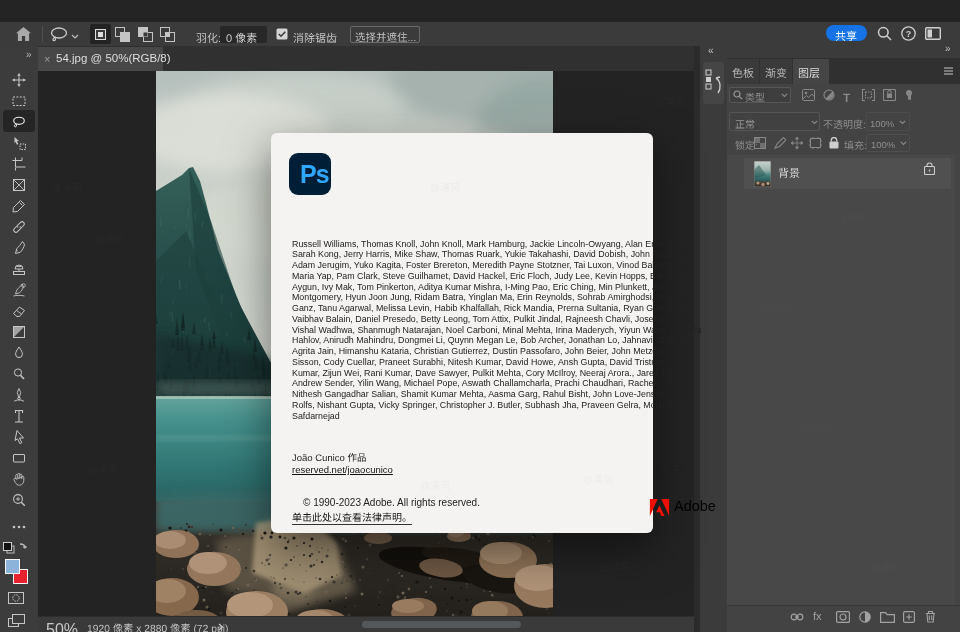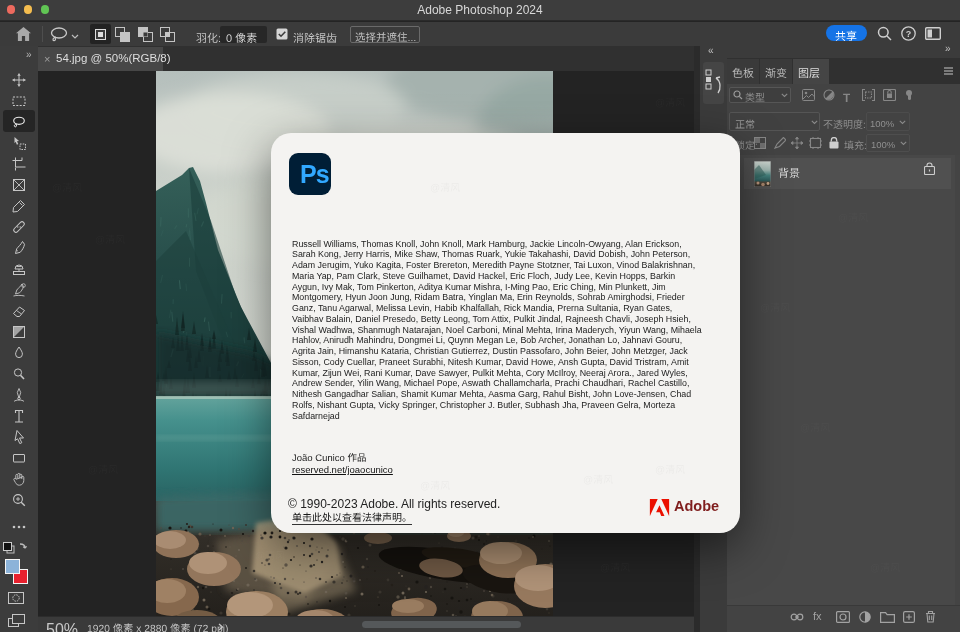"Adobe Photoshop 2024" div.abs { html: <div> <div></div> <div></div> <div></div> <div>Adobe Photoshop 2024</div> </div> -> none }
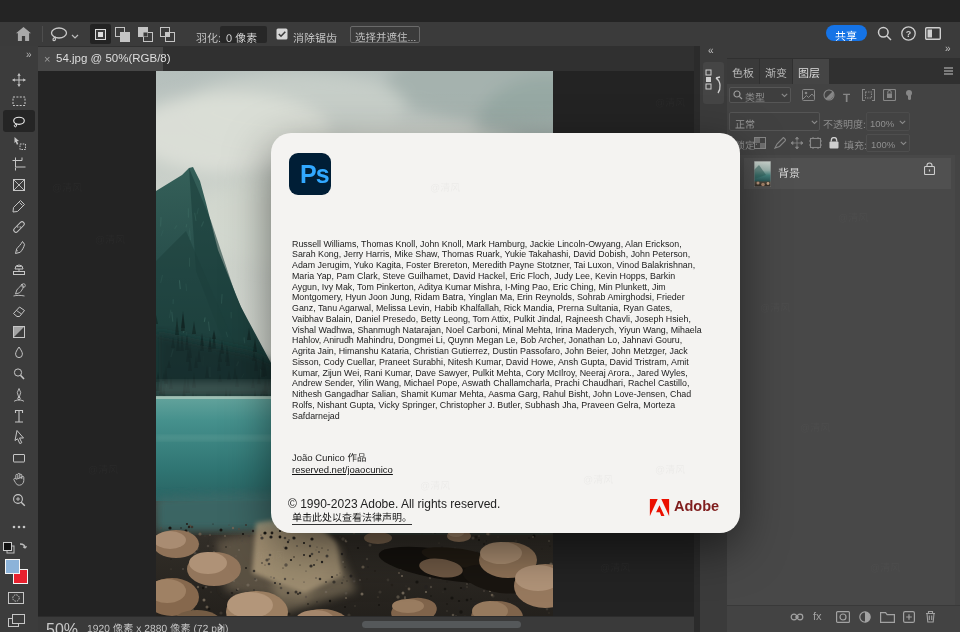"Ps" div.abs { border-radius: 20px -> 6px; width: 469px -> 382px }
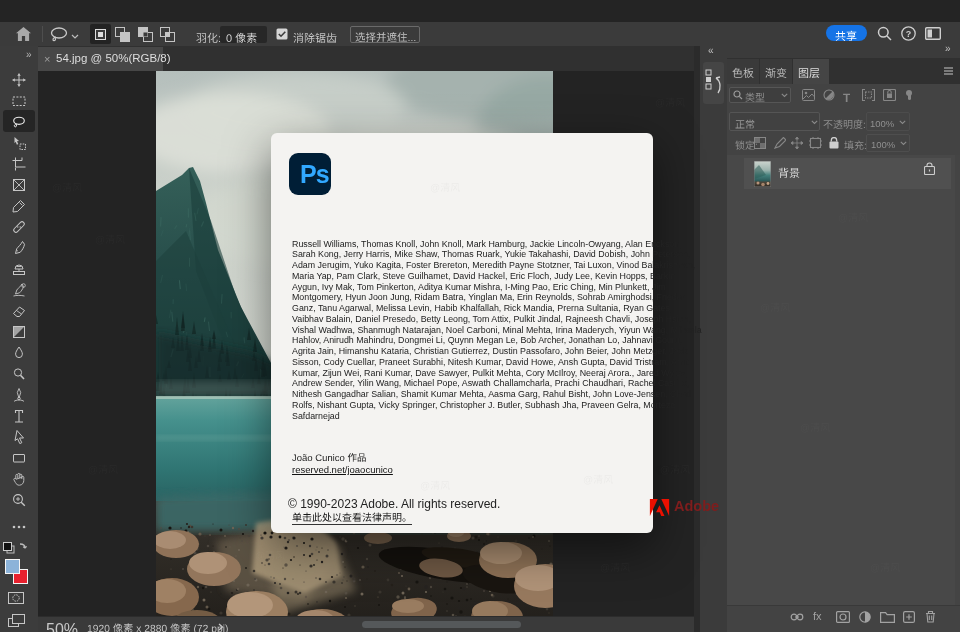"© 1990-2023 Adobe. All rights" div.abs { font-size: 12px -> 10px; left: 17px -> 32px }
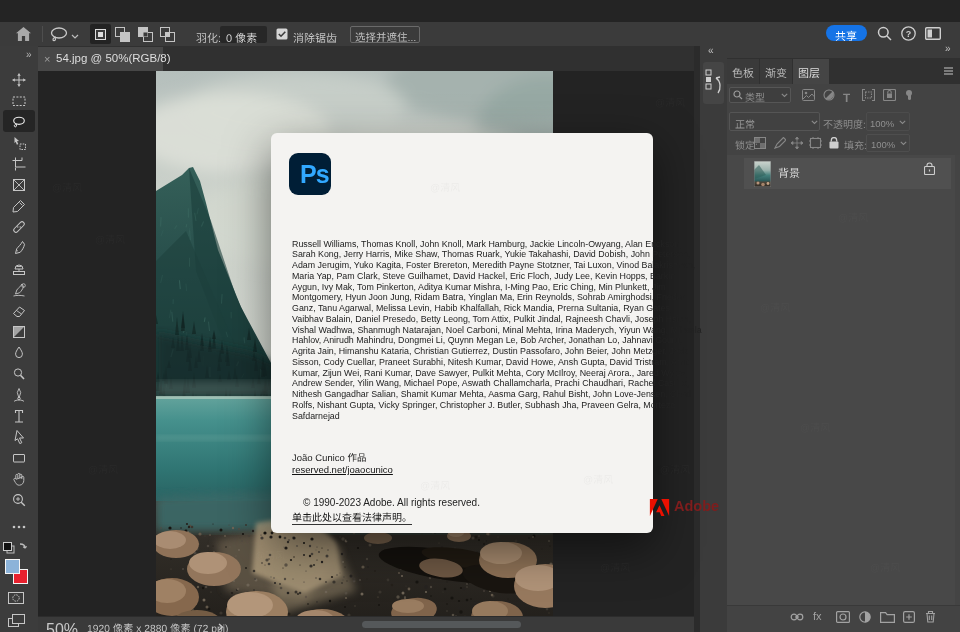"Adobe" div.abs { color: #7f1d1d -> #000000; font-weight: bold -> normal }
